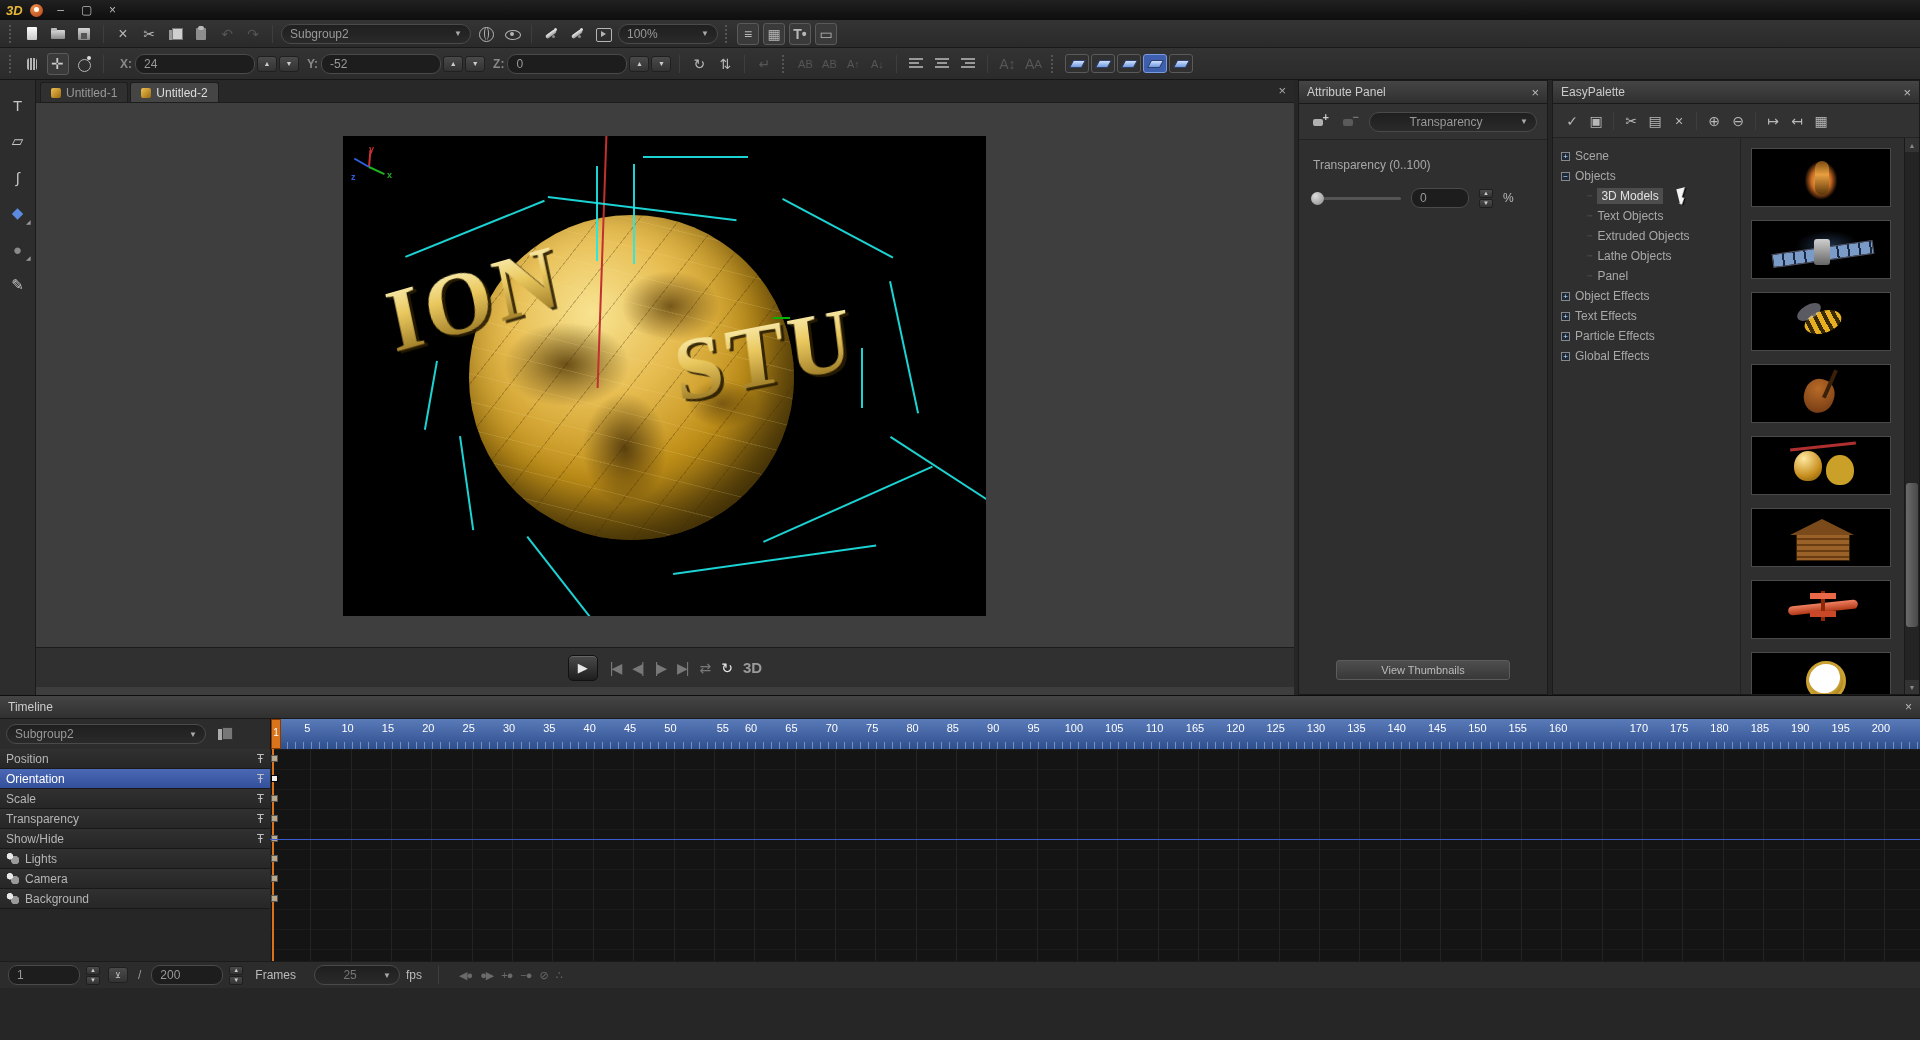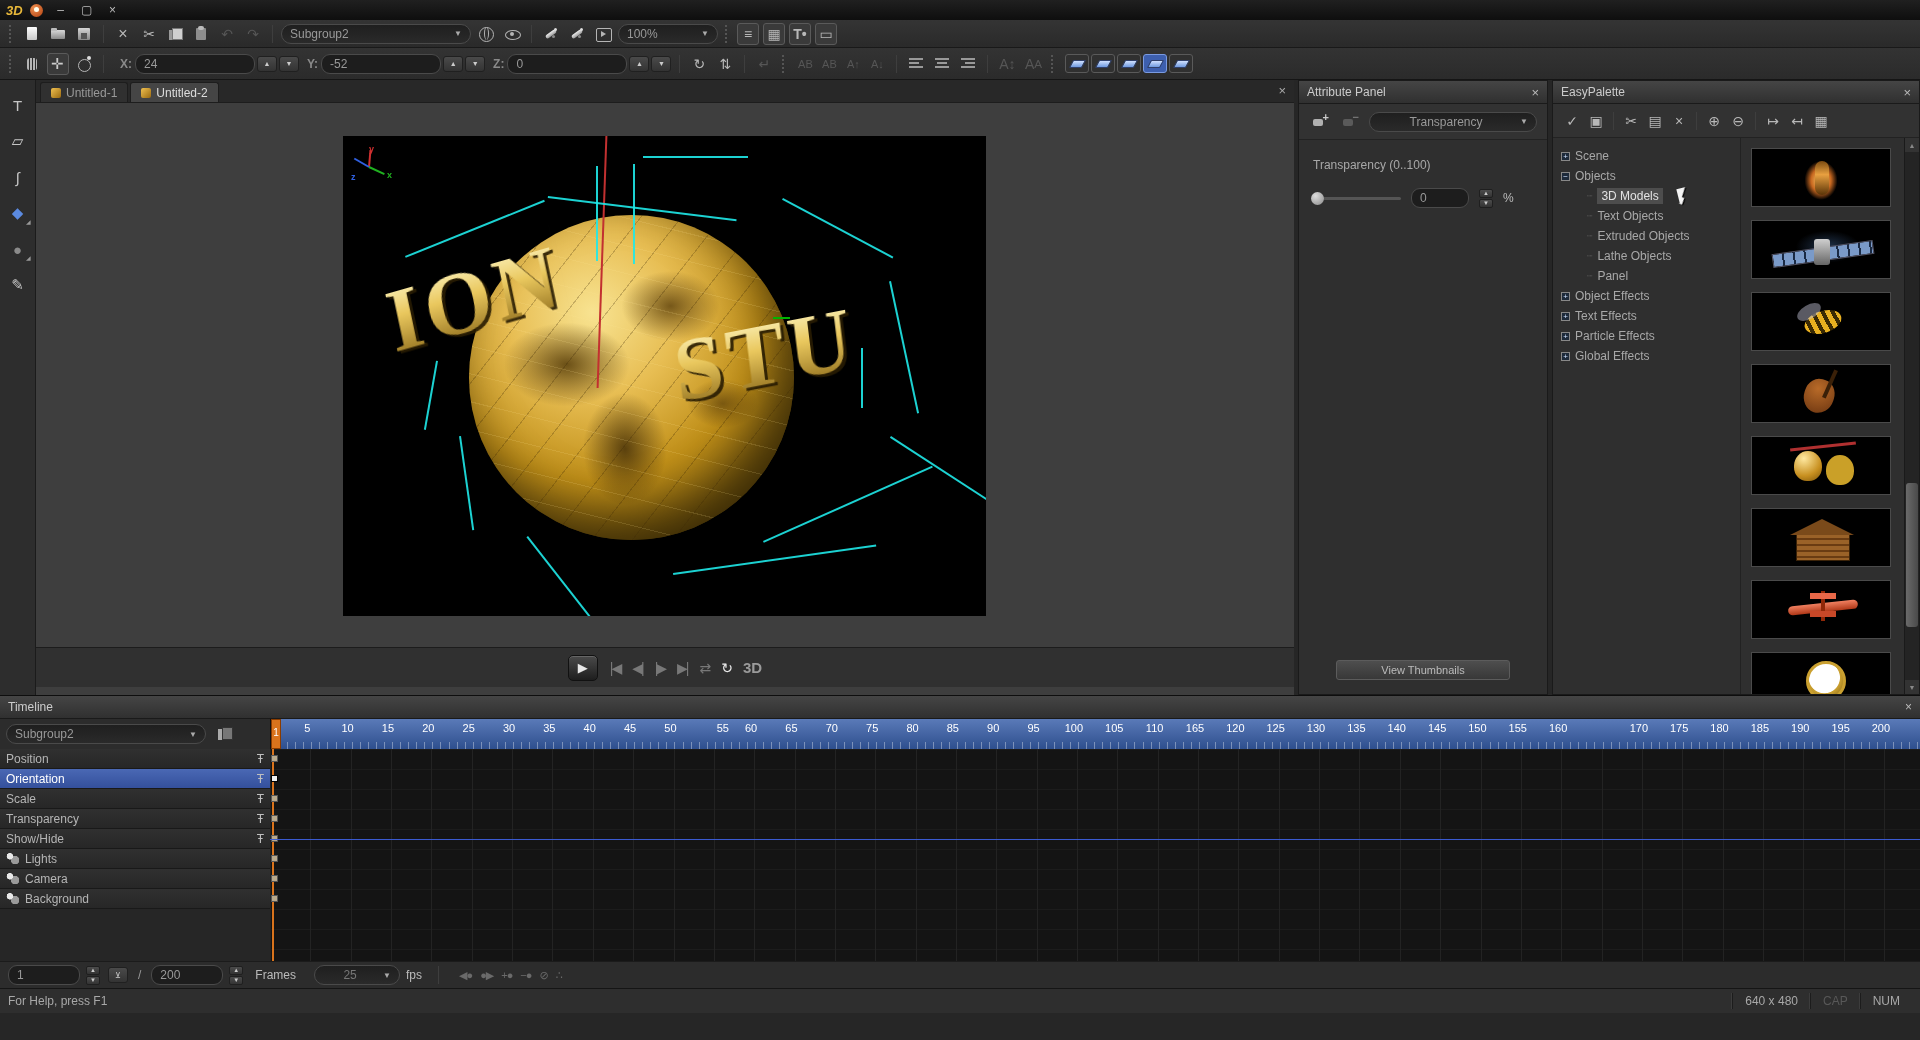"For Help, press F1" div.statusbar { html: <div> <span>For Help, press F1</span> <div> <span>640 x 480</span> <span>CAP</span> <span>NUM</span> </div> </div> -> none }
